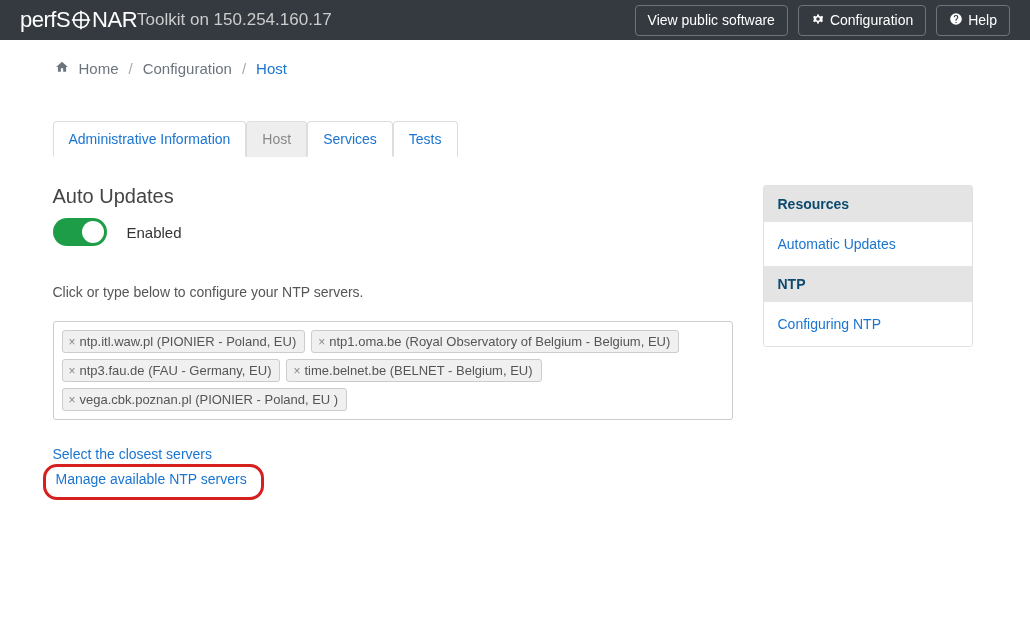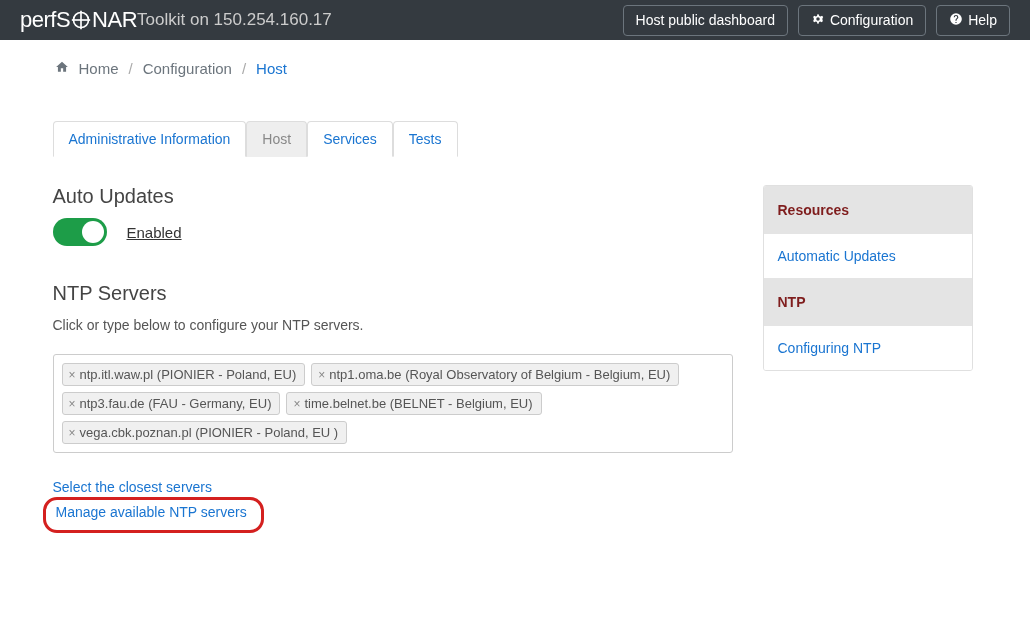"Host public dashboard" span { text: Host public dashboard -> View public software }
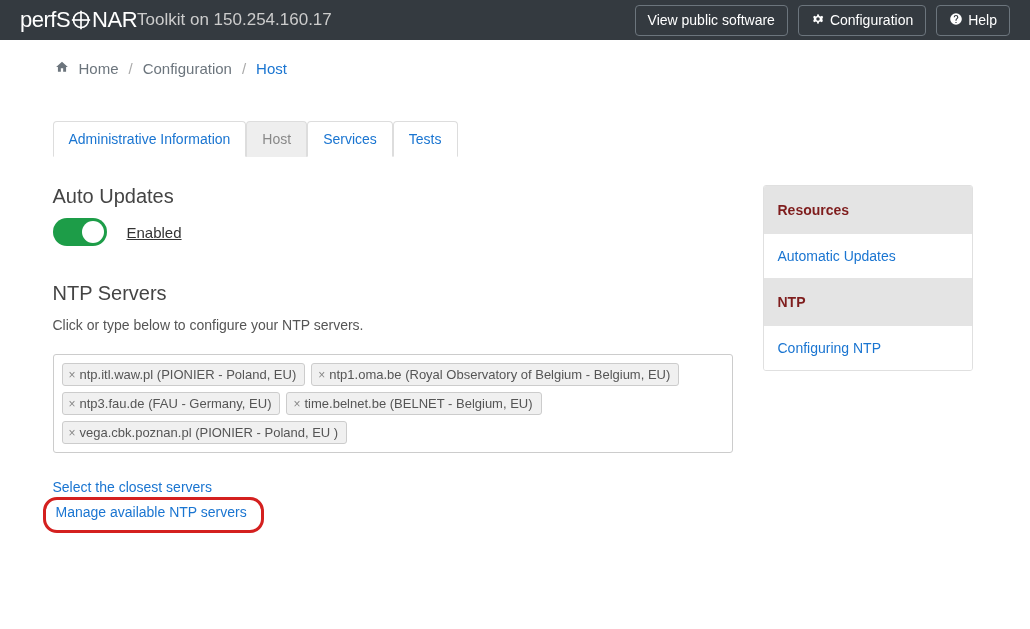"Resources" .panel-heading { color: #7f1d1d -> #0c4a6e; padding: 16px 14px -> 10px 14px }
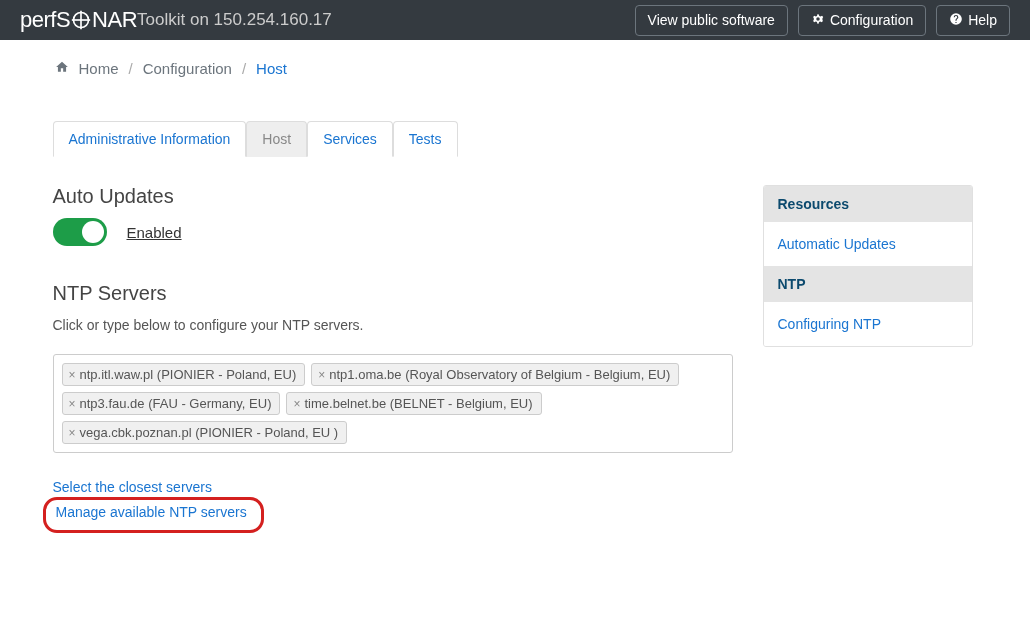"Enabled" .toggle-label { text-decoration: underline -> none }
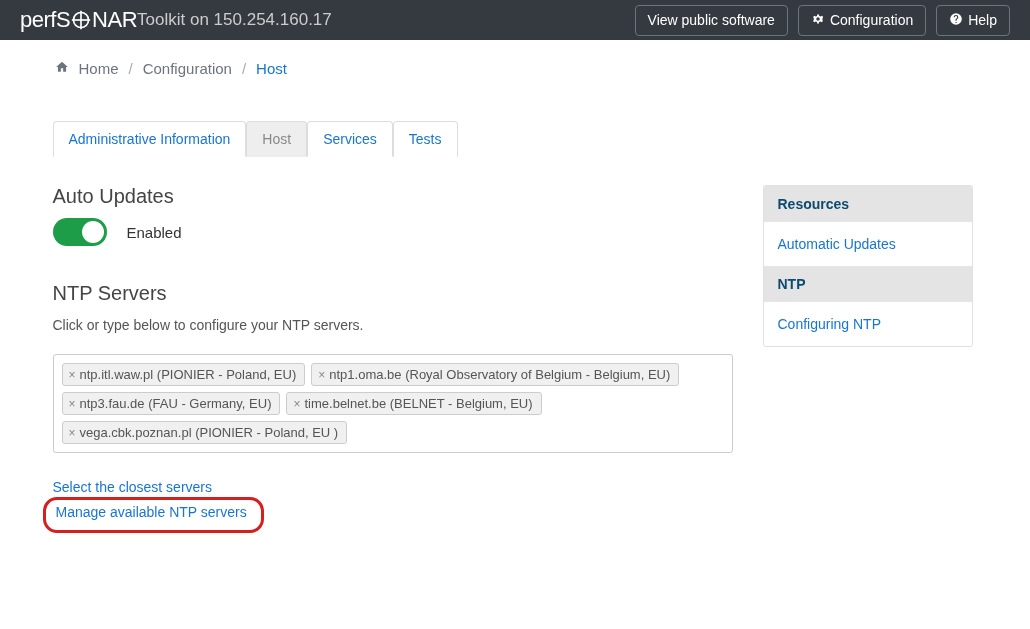"NTP Servers" h3 { html: <h3>NTP Servers</h3> -> none }
